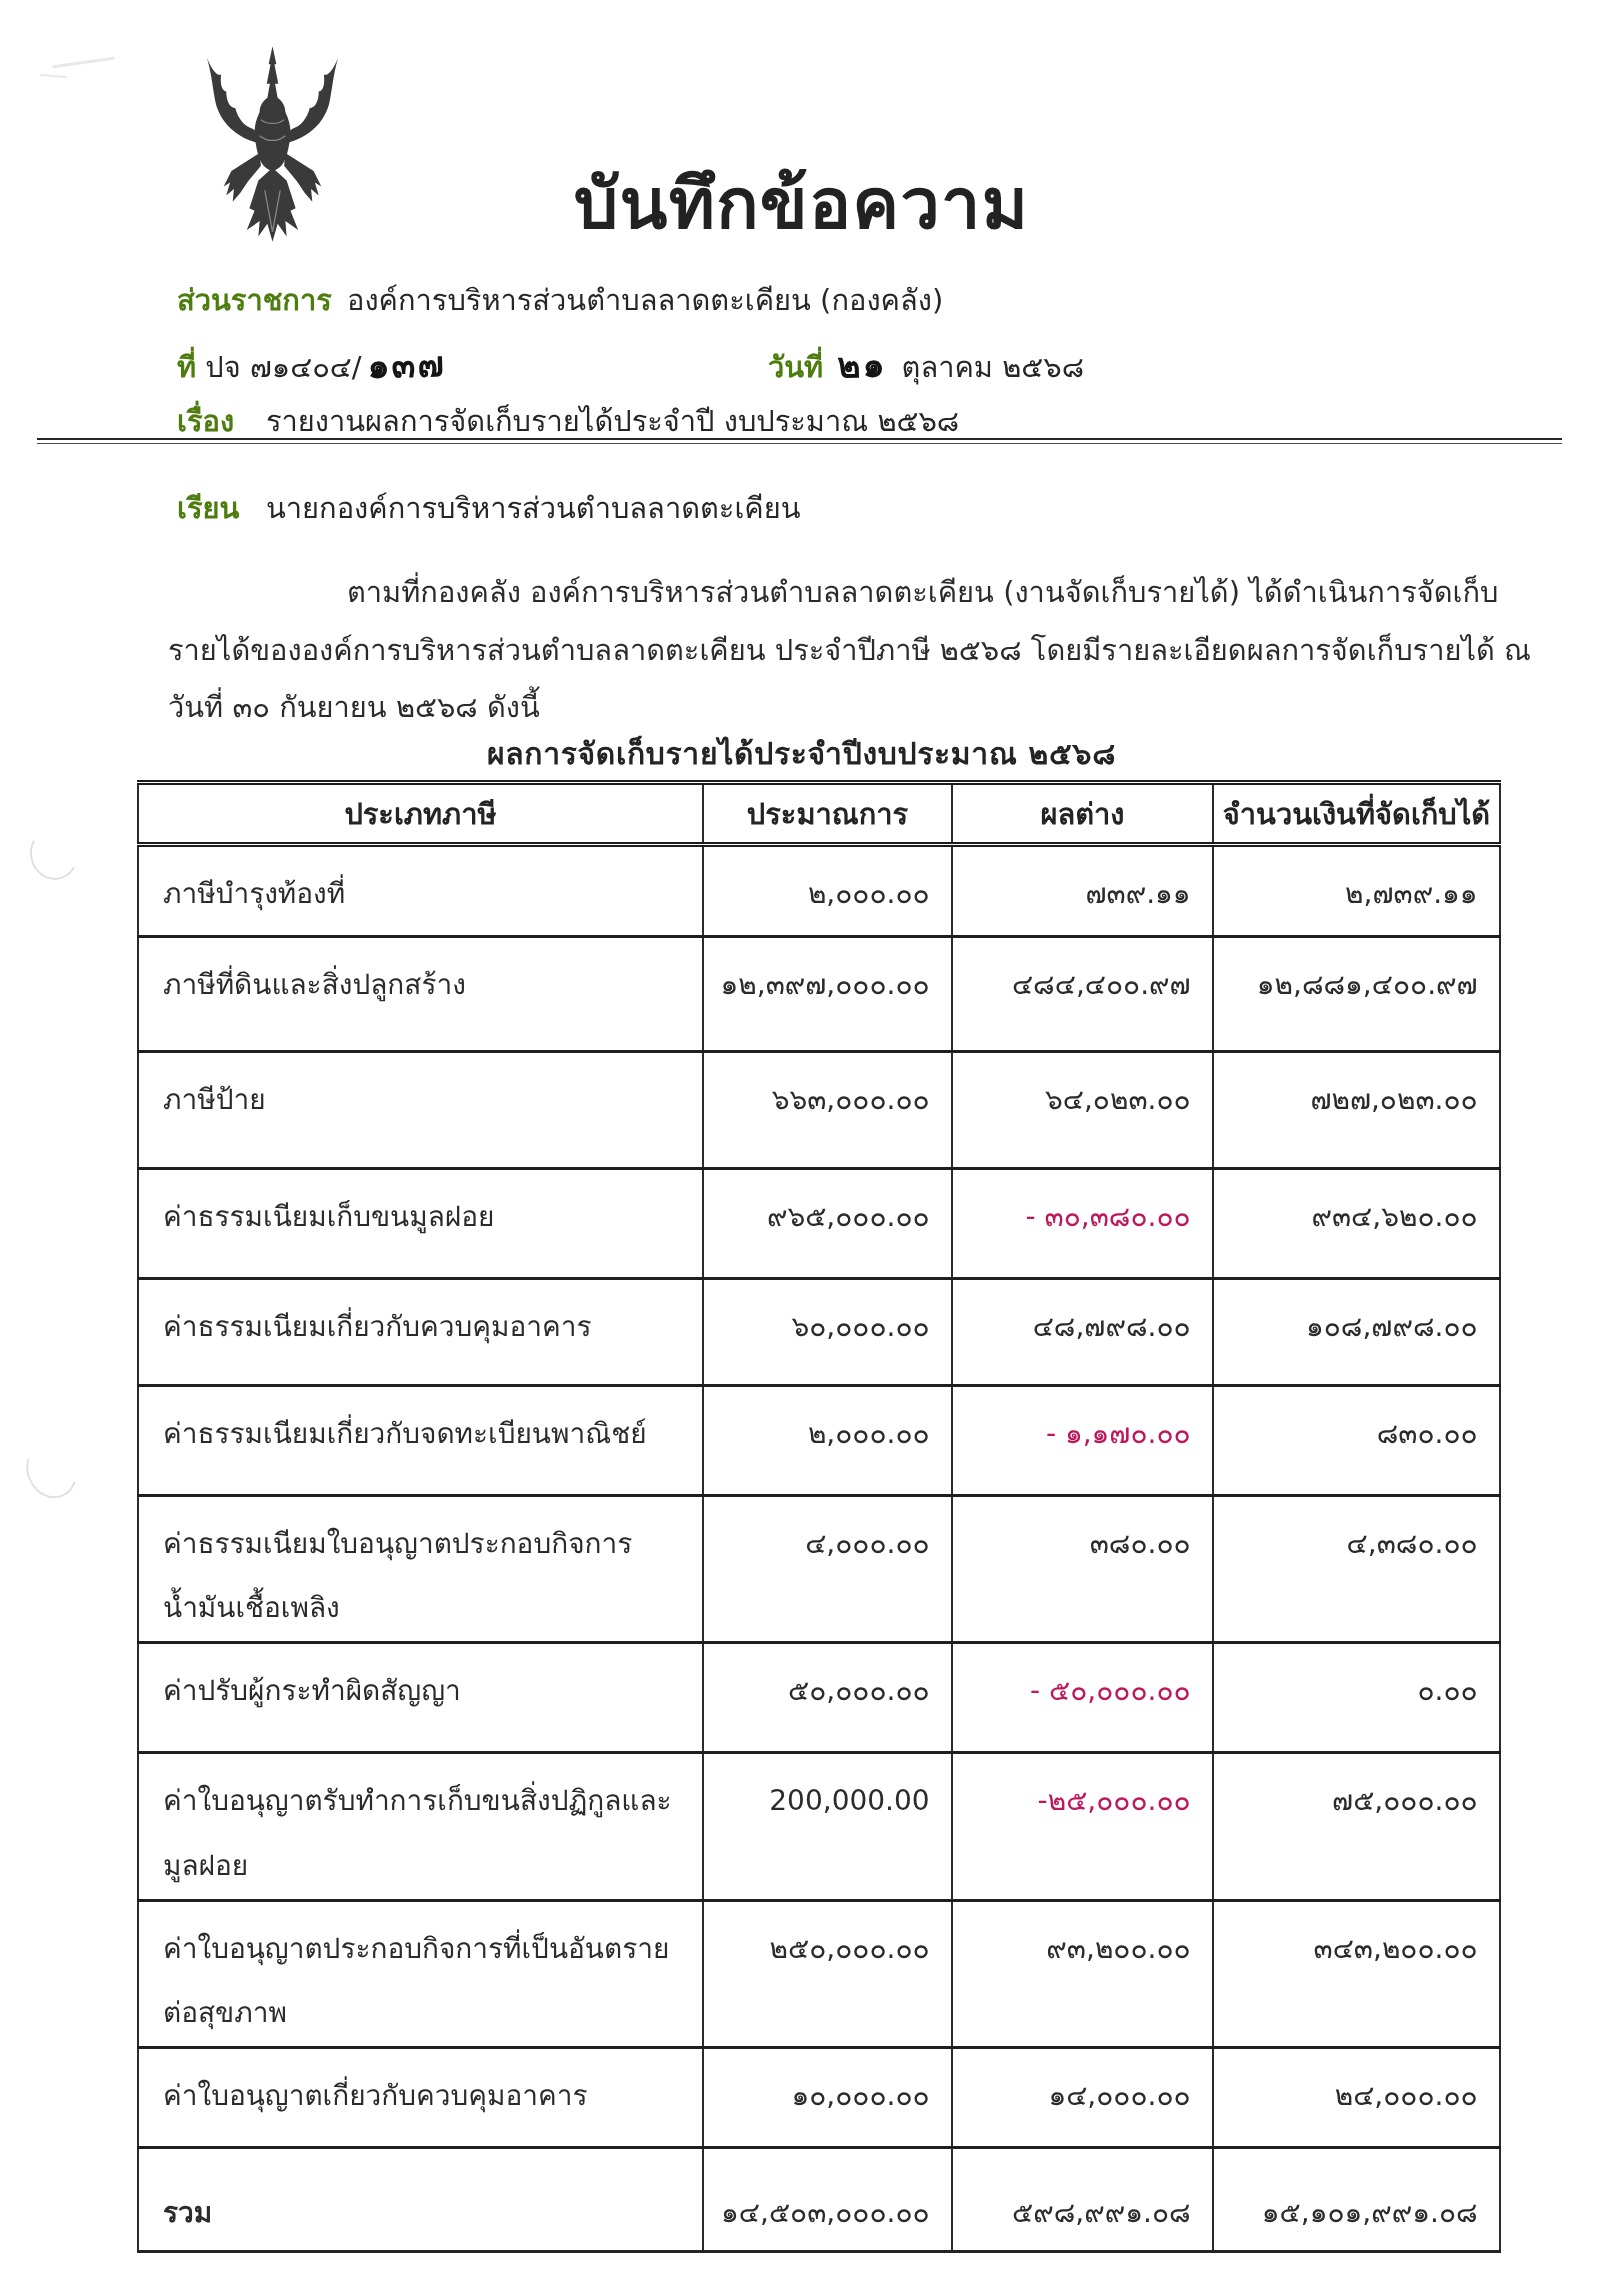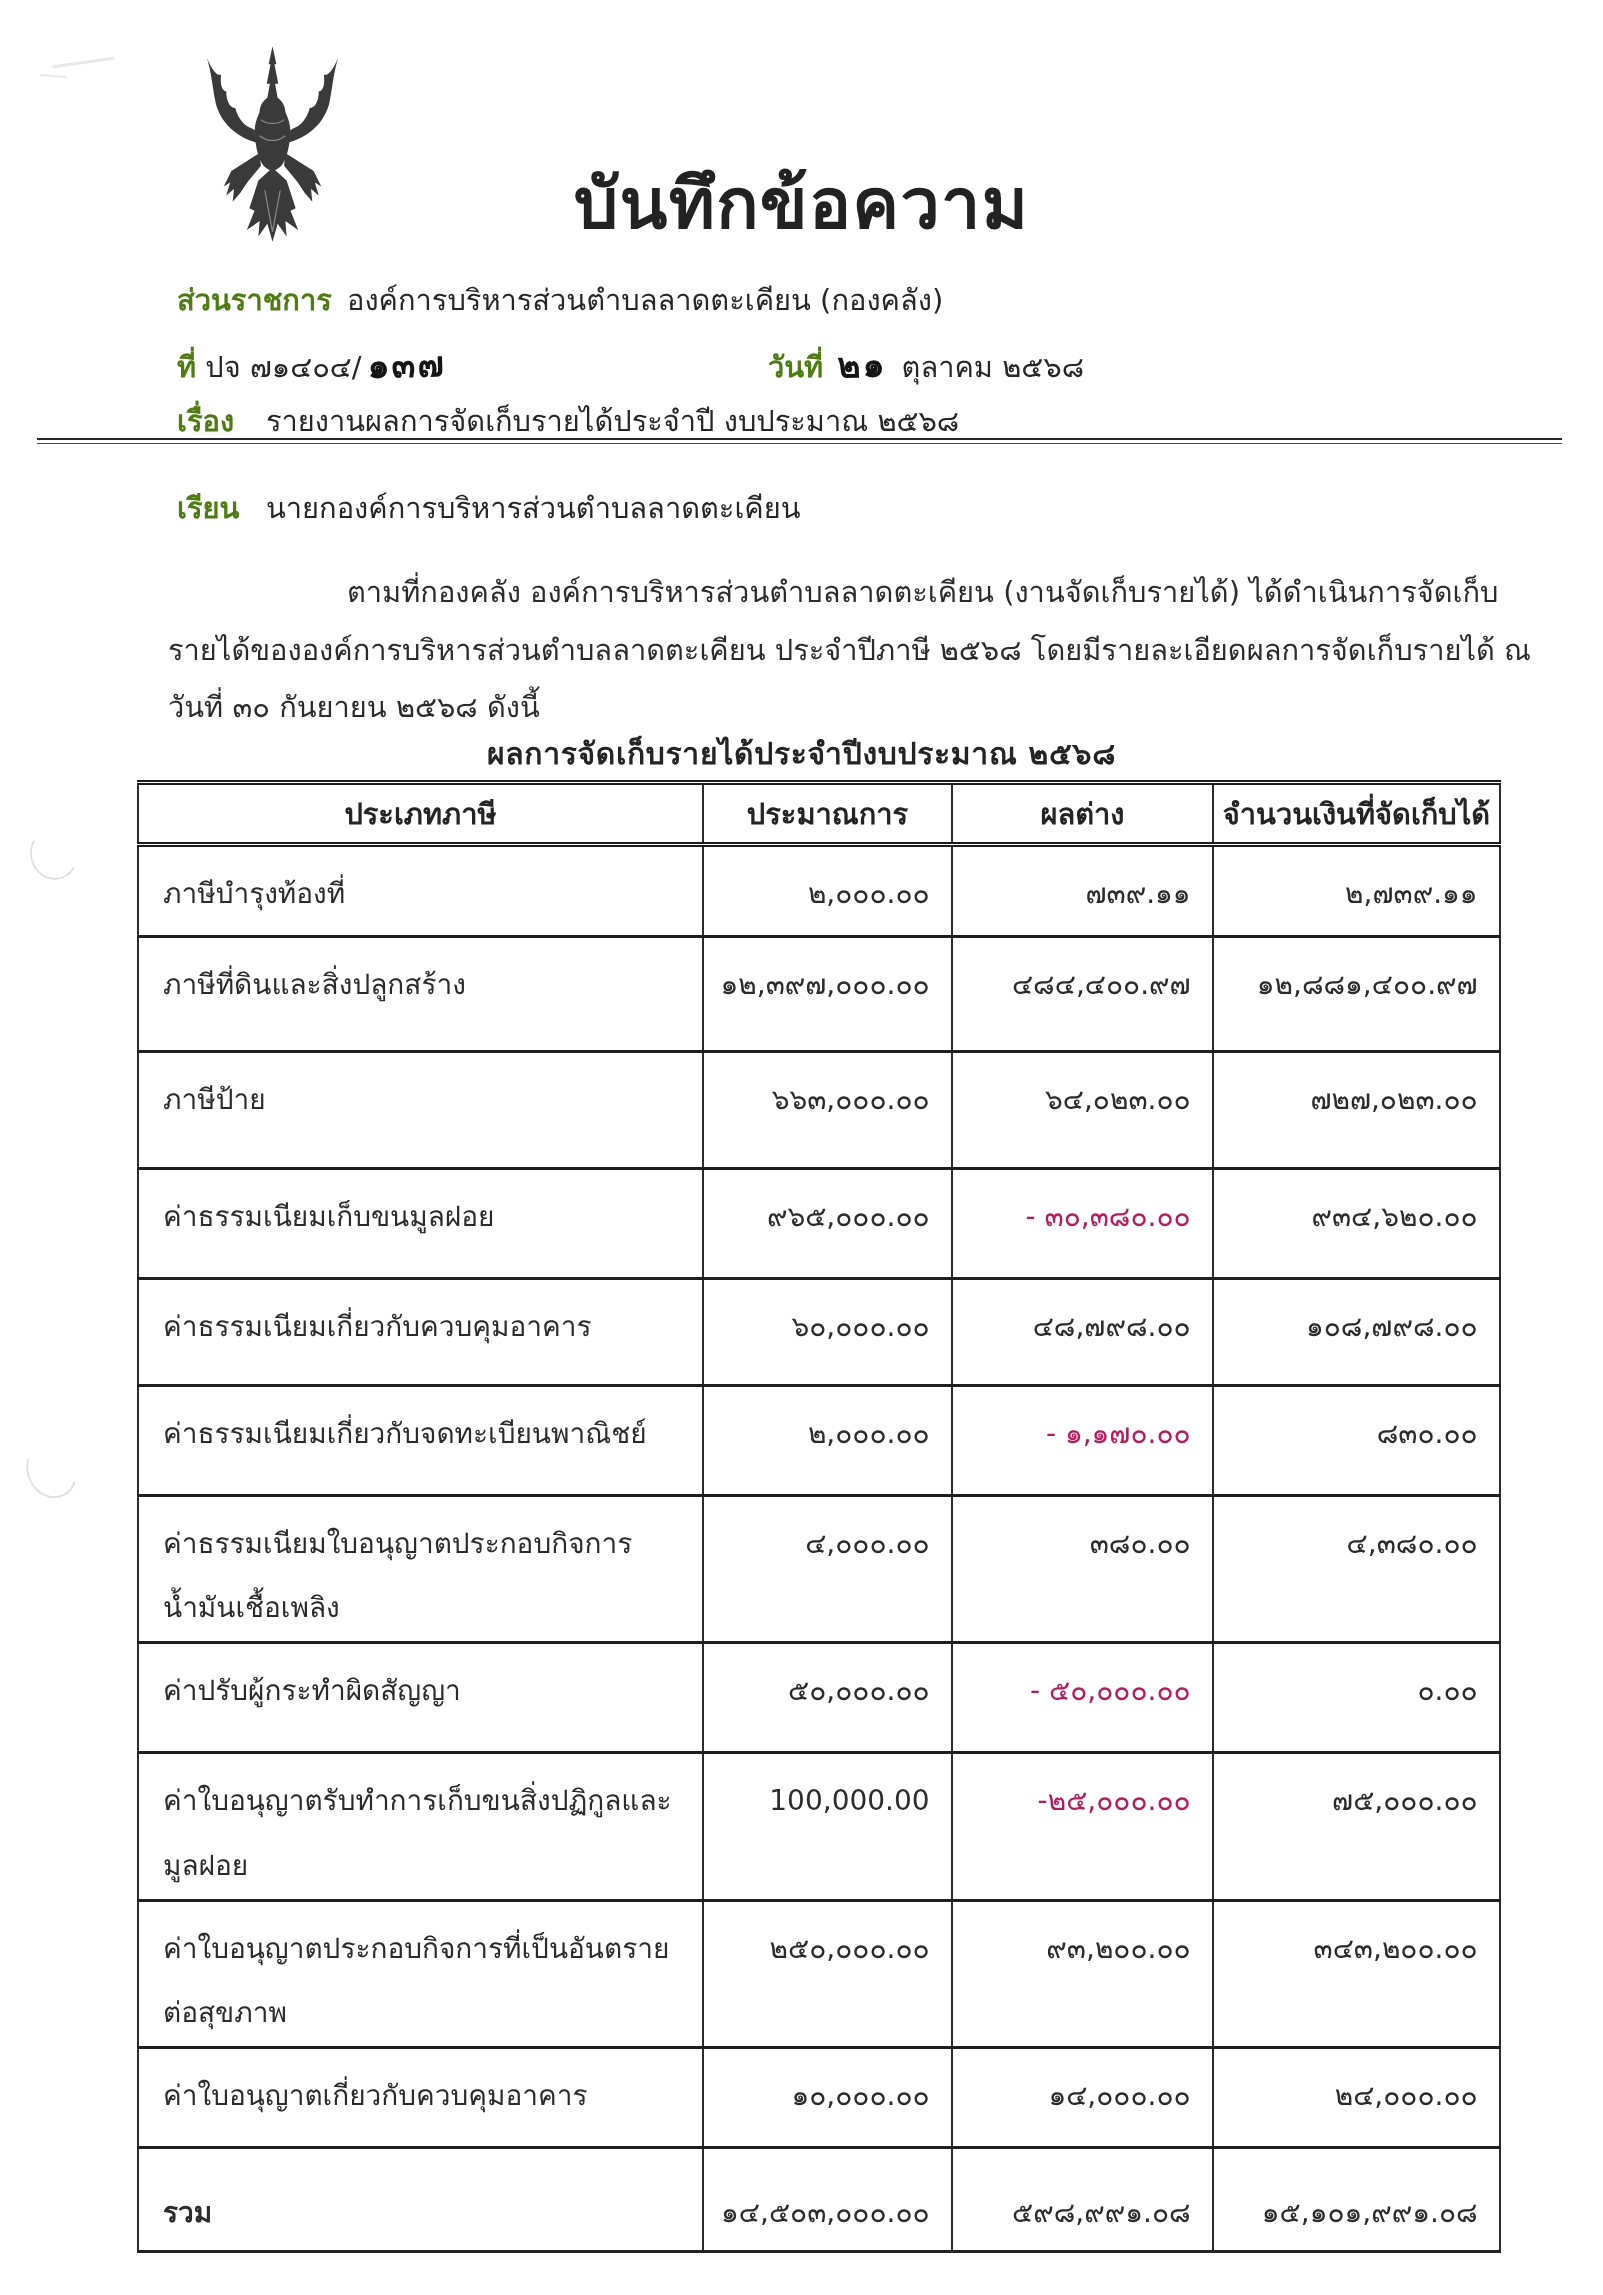"100,000.00" td.cell-num { text: 100,000.00 -> 200,000.00 }
